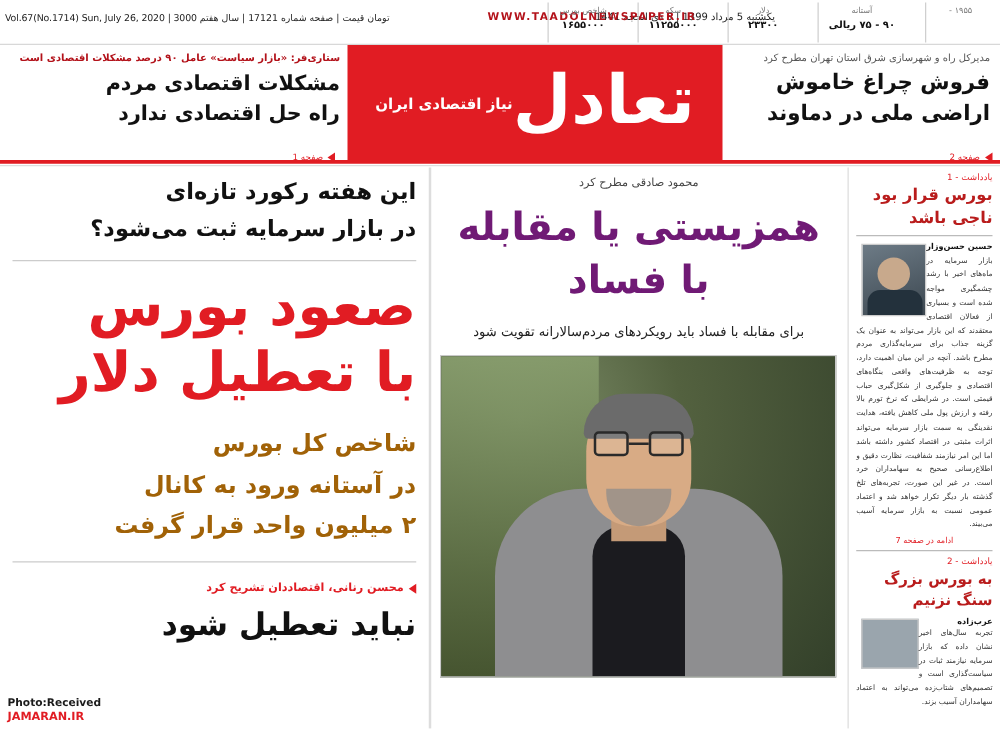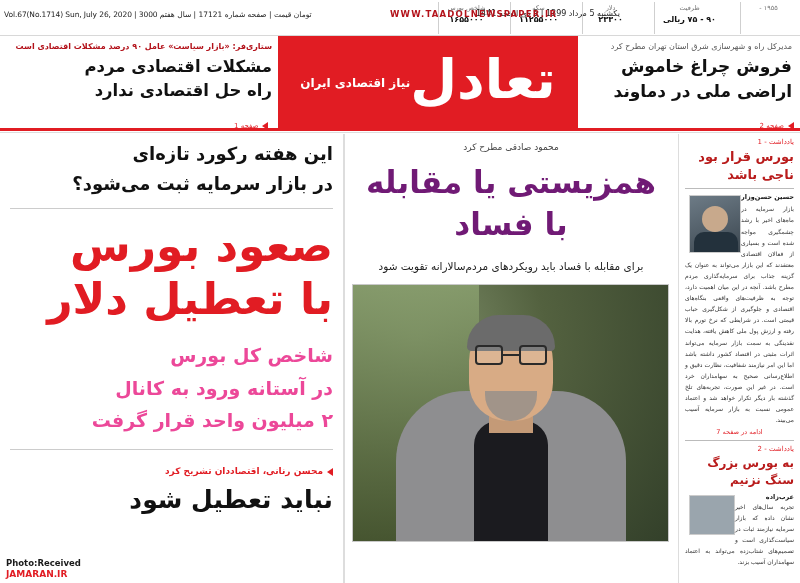"ظرفیت" div.t { text: ظرفیت -> آستانه }
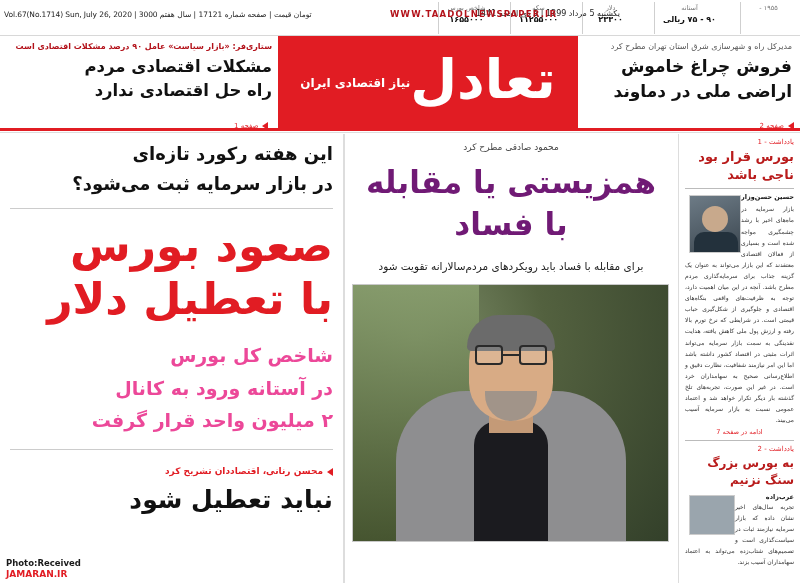"شاخص کل بورس" .cl-sub { color: #ec4899 -> #a16207 }
